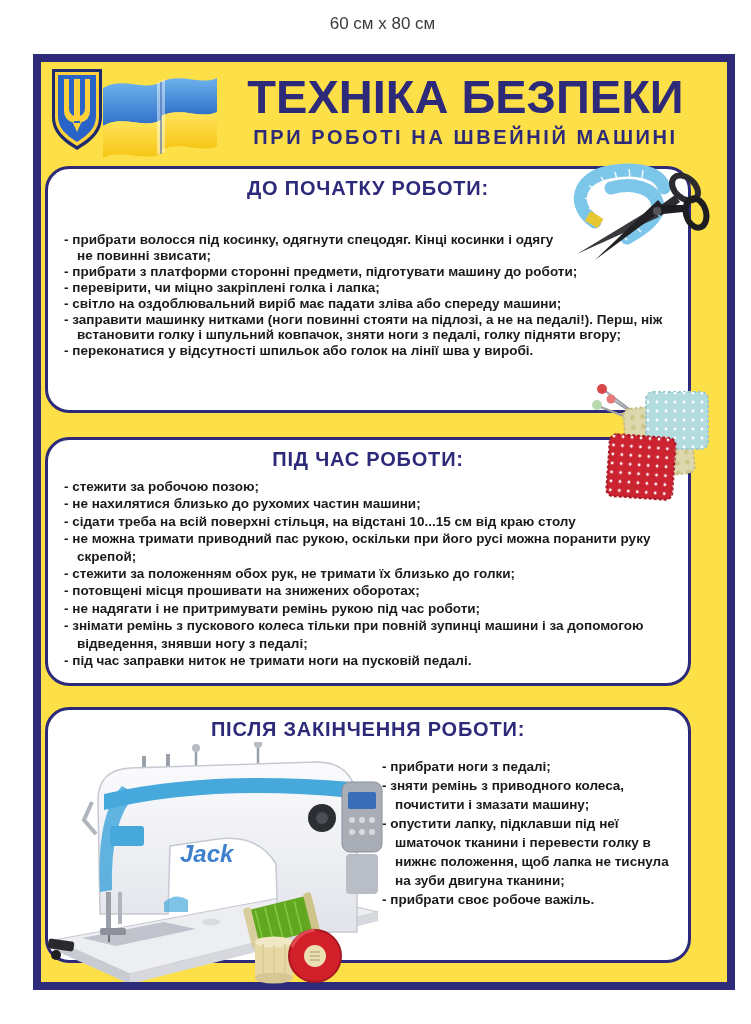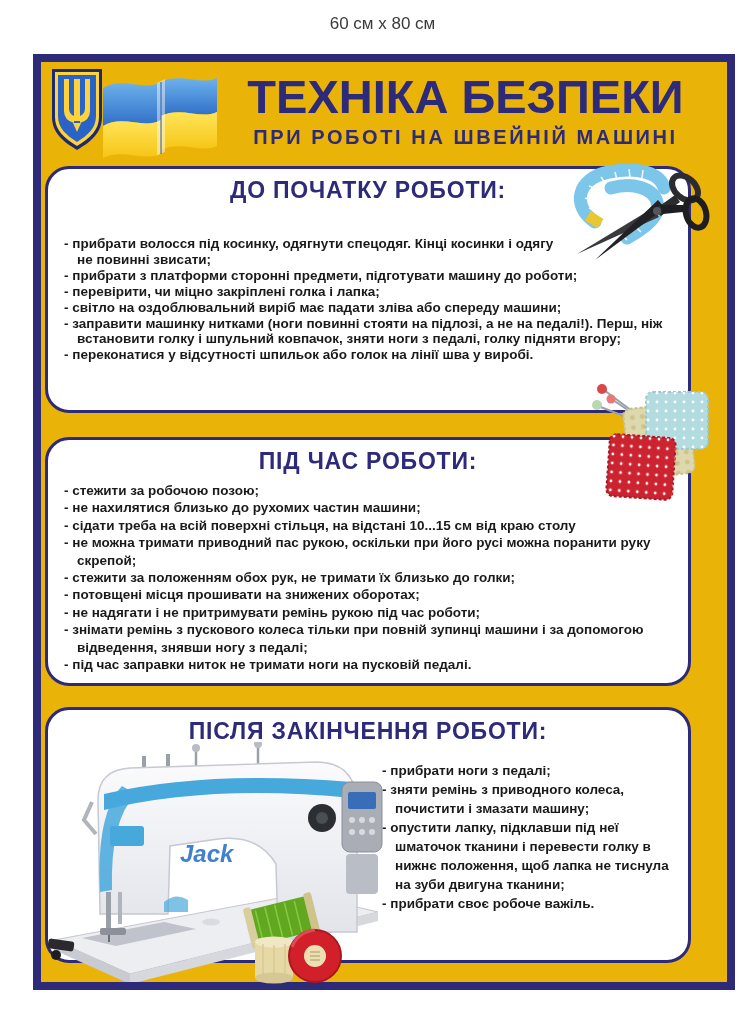"ТЕХНІКА БЕЗПЕКИ" .poster { background: #eab308 -> #fde047 }
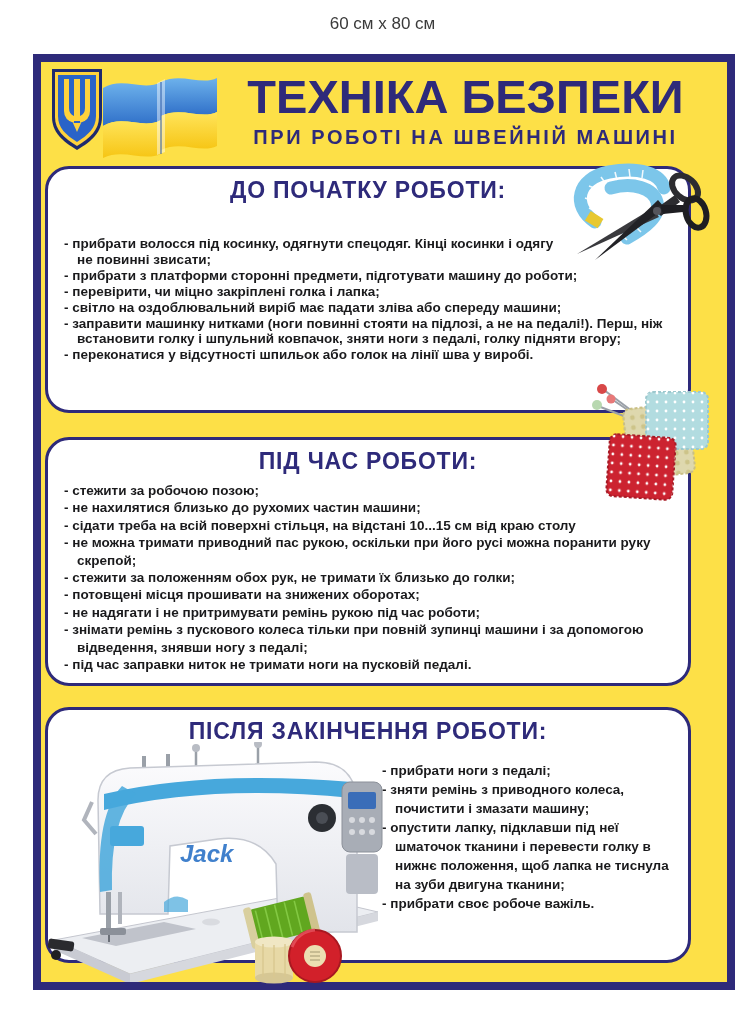"ДО ПОЧАТКУ РОБОТИ:" .section-title { font-size: 23px -> 20px }
